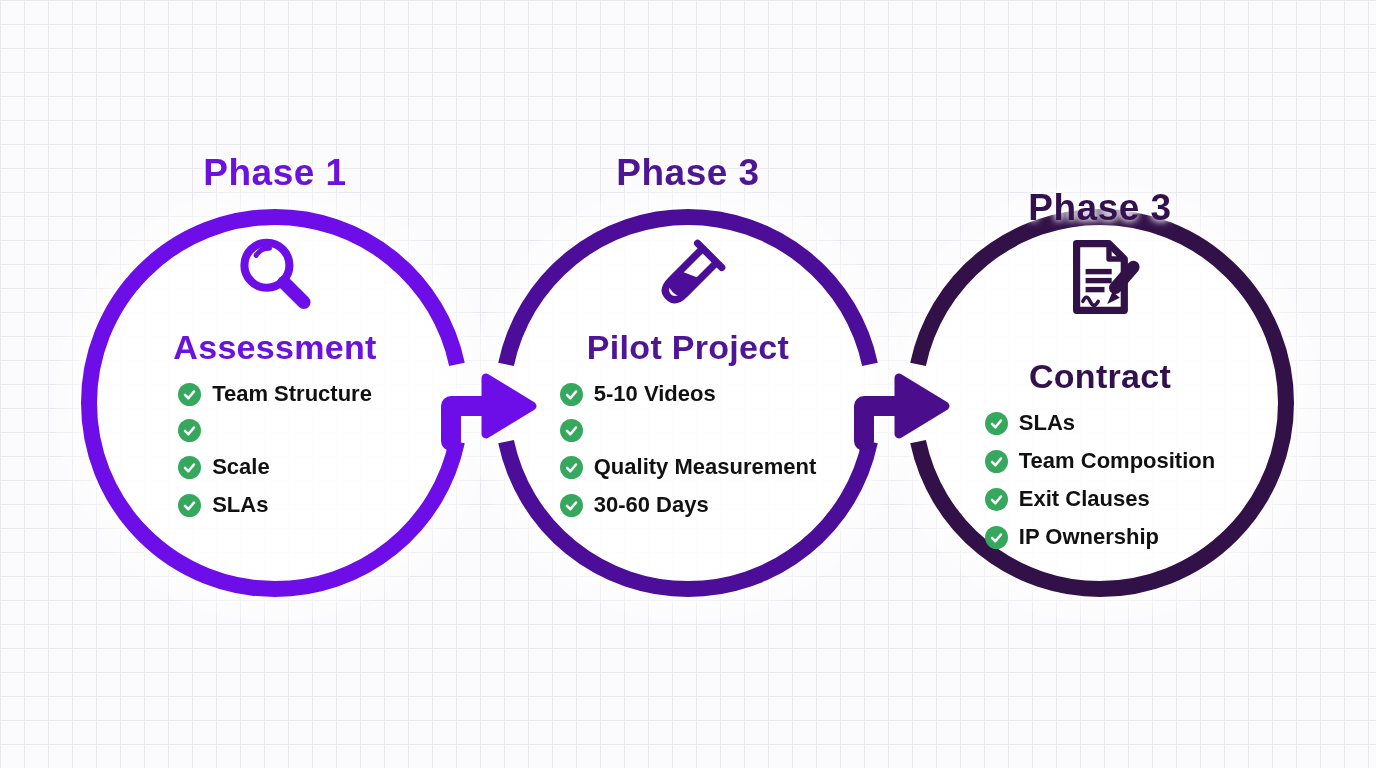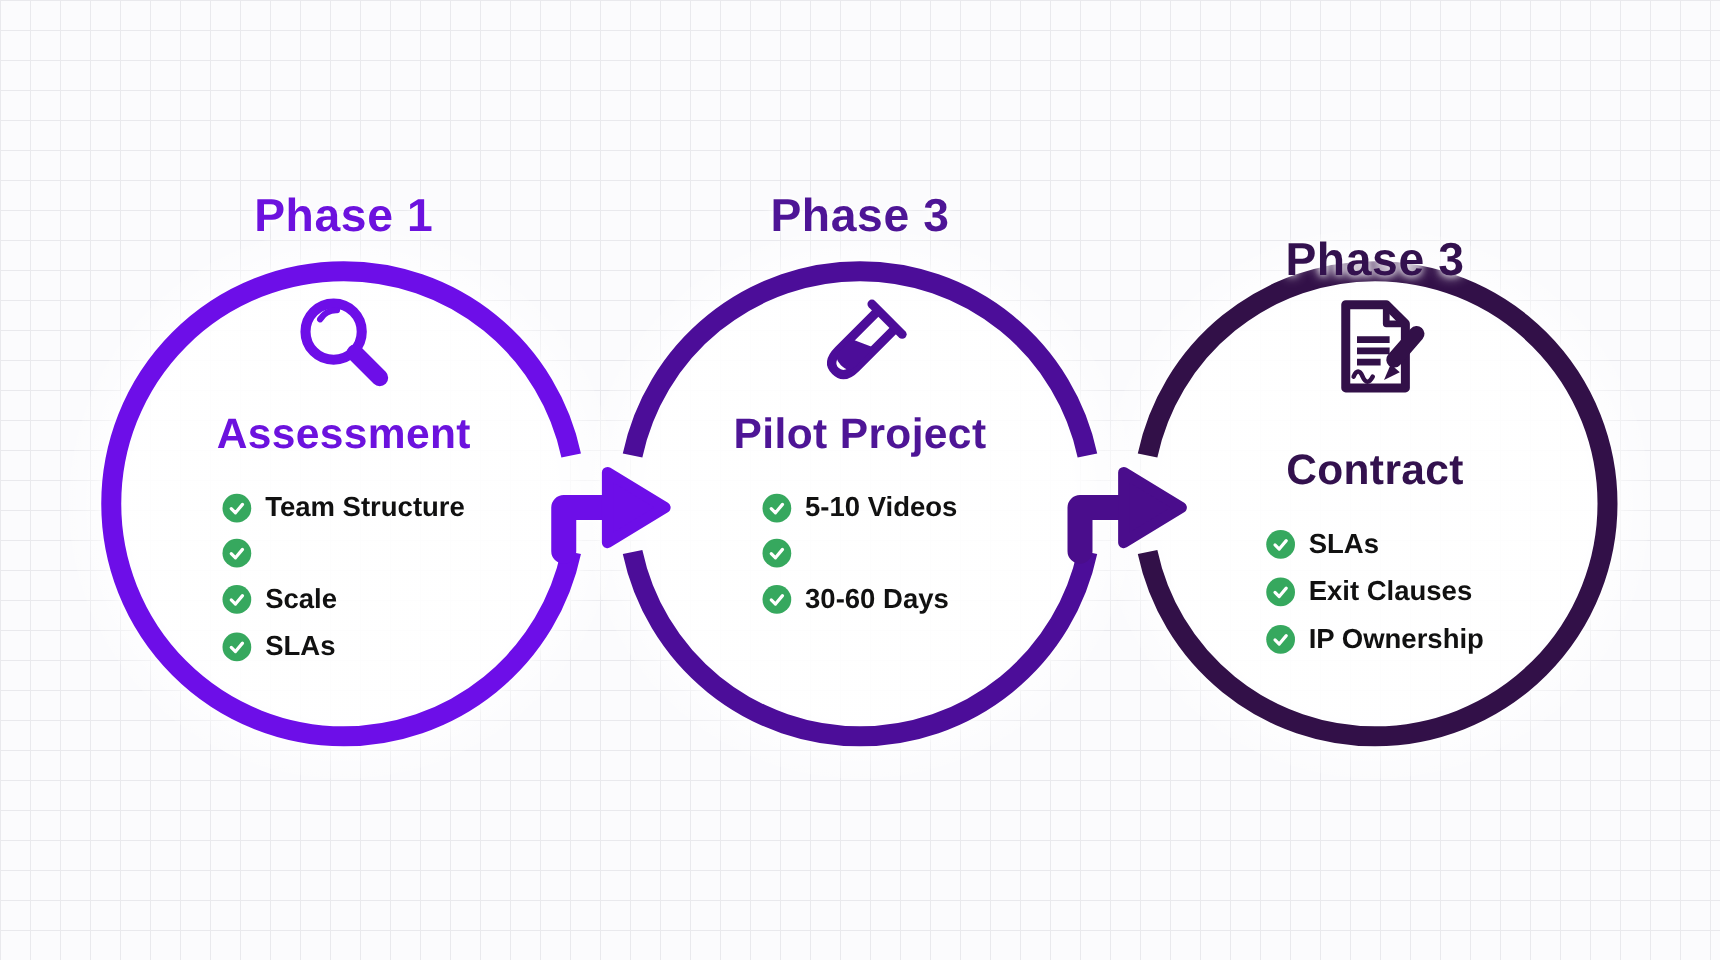"Team Structure" ul.checklist { margin: 26px auto 0 -> 14px auto 0 }
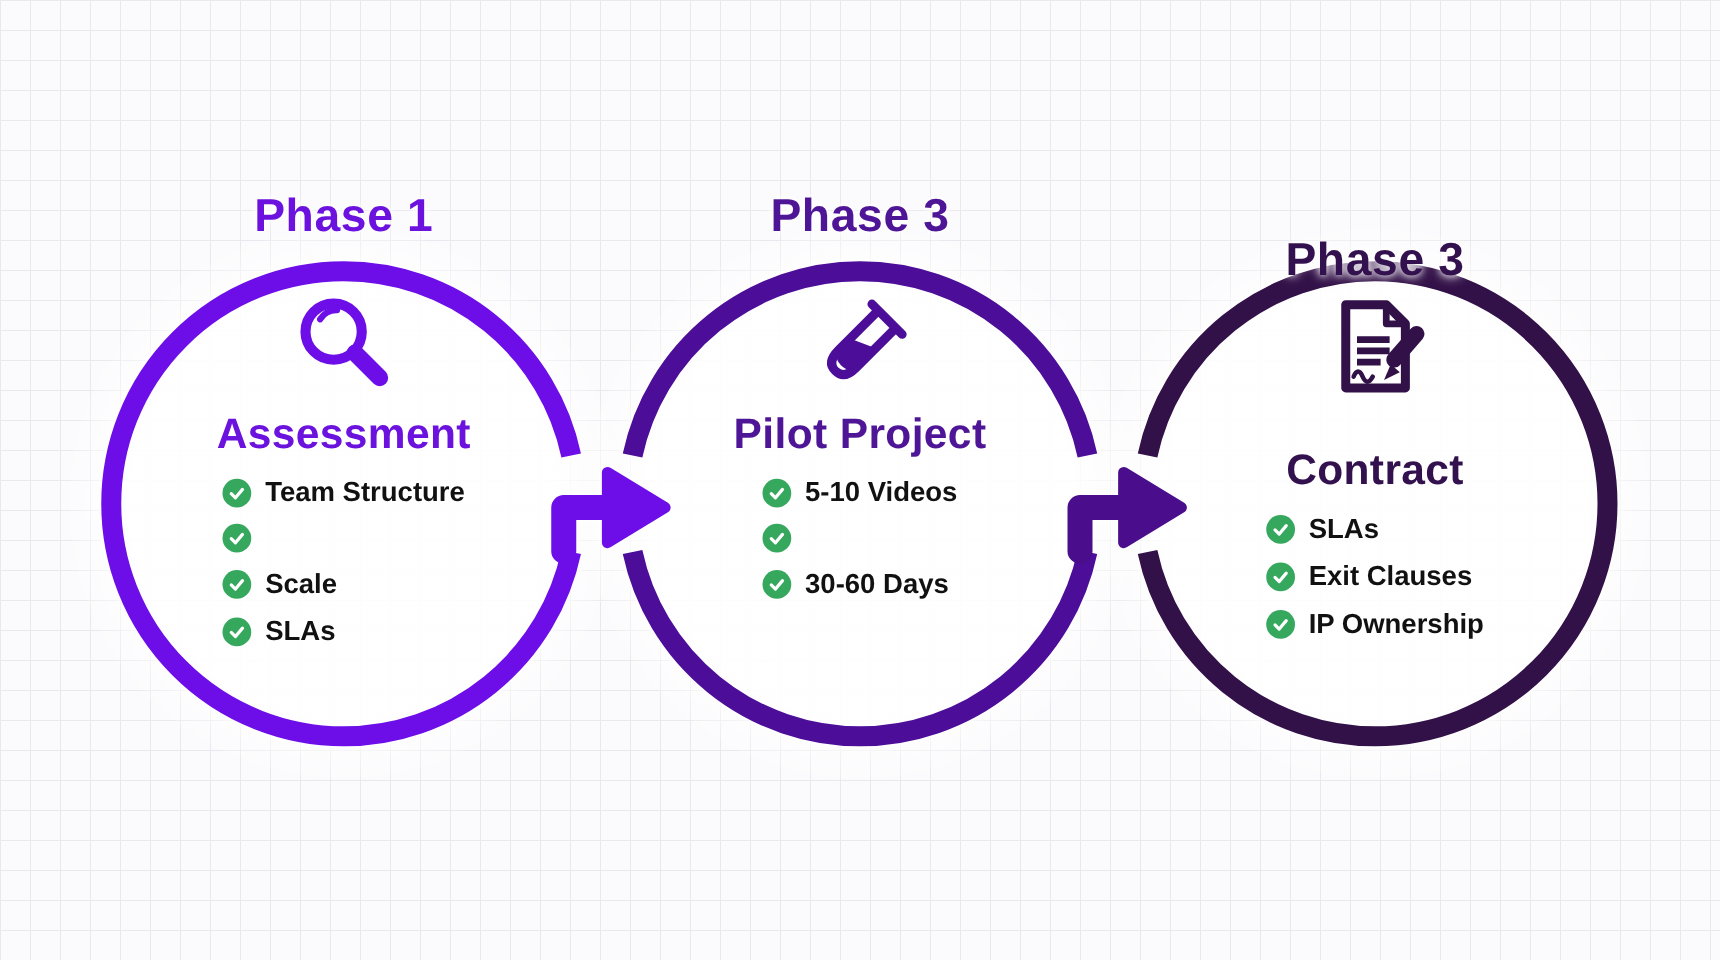"Quality Measurement" li { html: none -> <li> <span> <svg> <path></path> </svg> </span> <span>Quality Measurement</span> </li> }
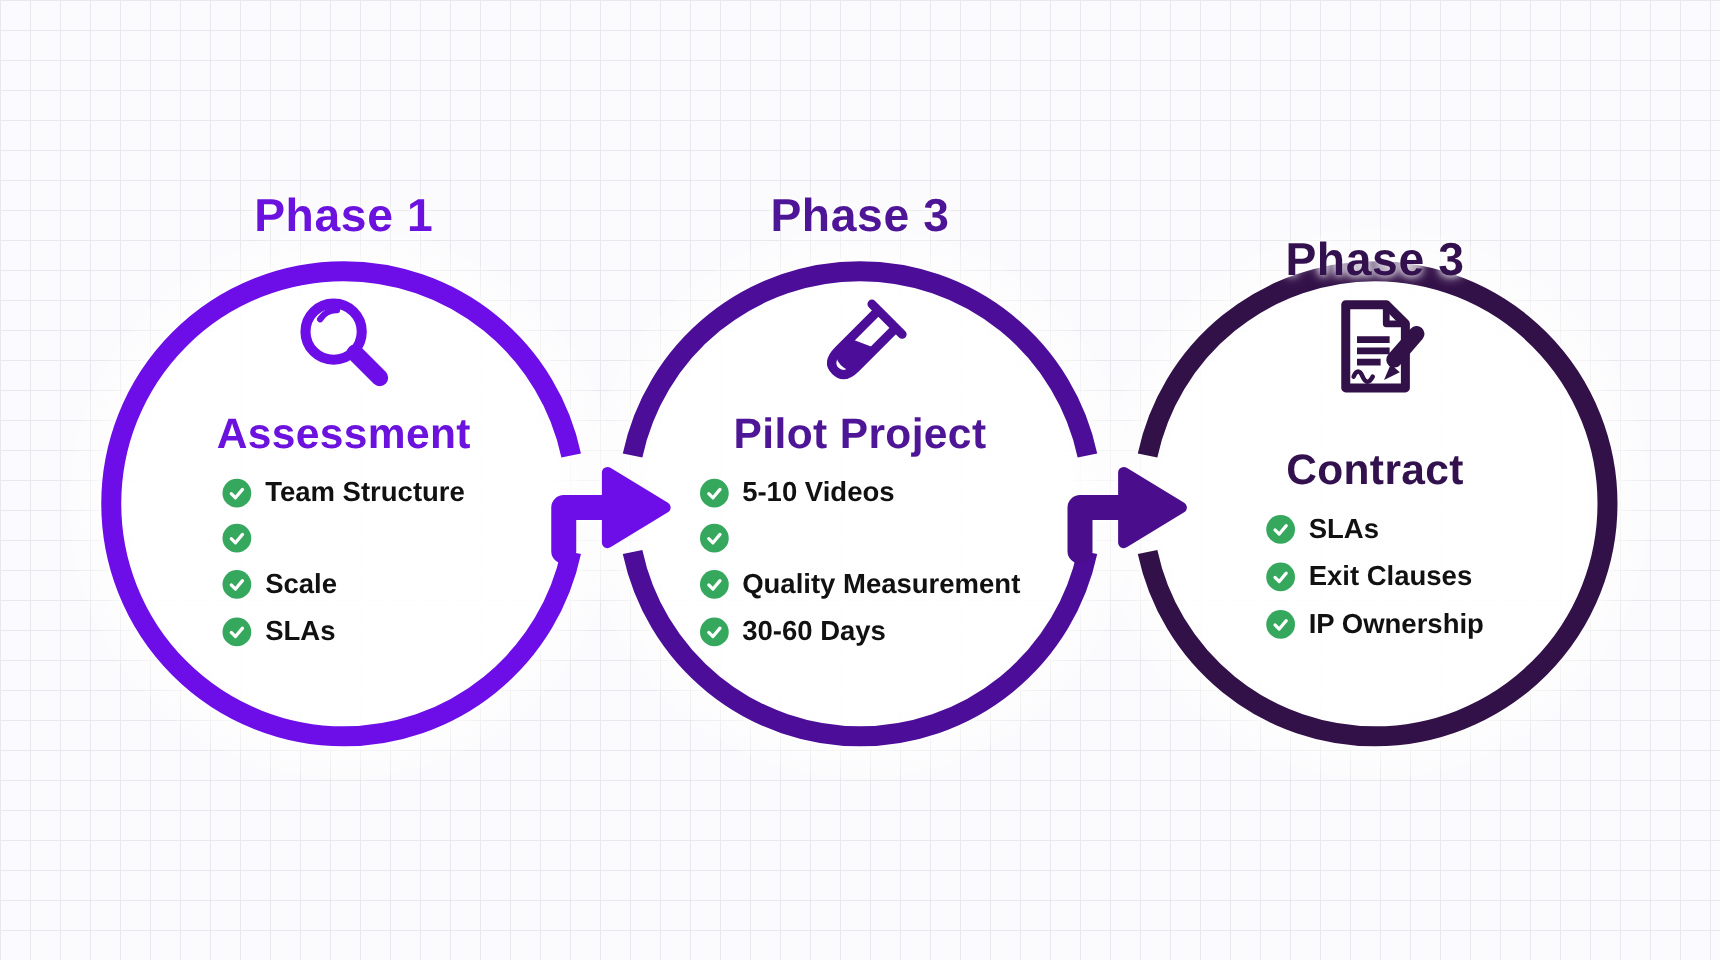"Team Composition" li { html: none -> <li> <span> <svg> <path></path> </svg> </span> <span>Team Composition</span> </li> }
